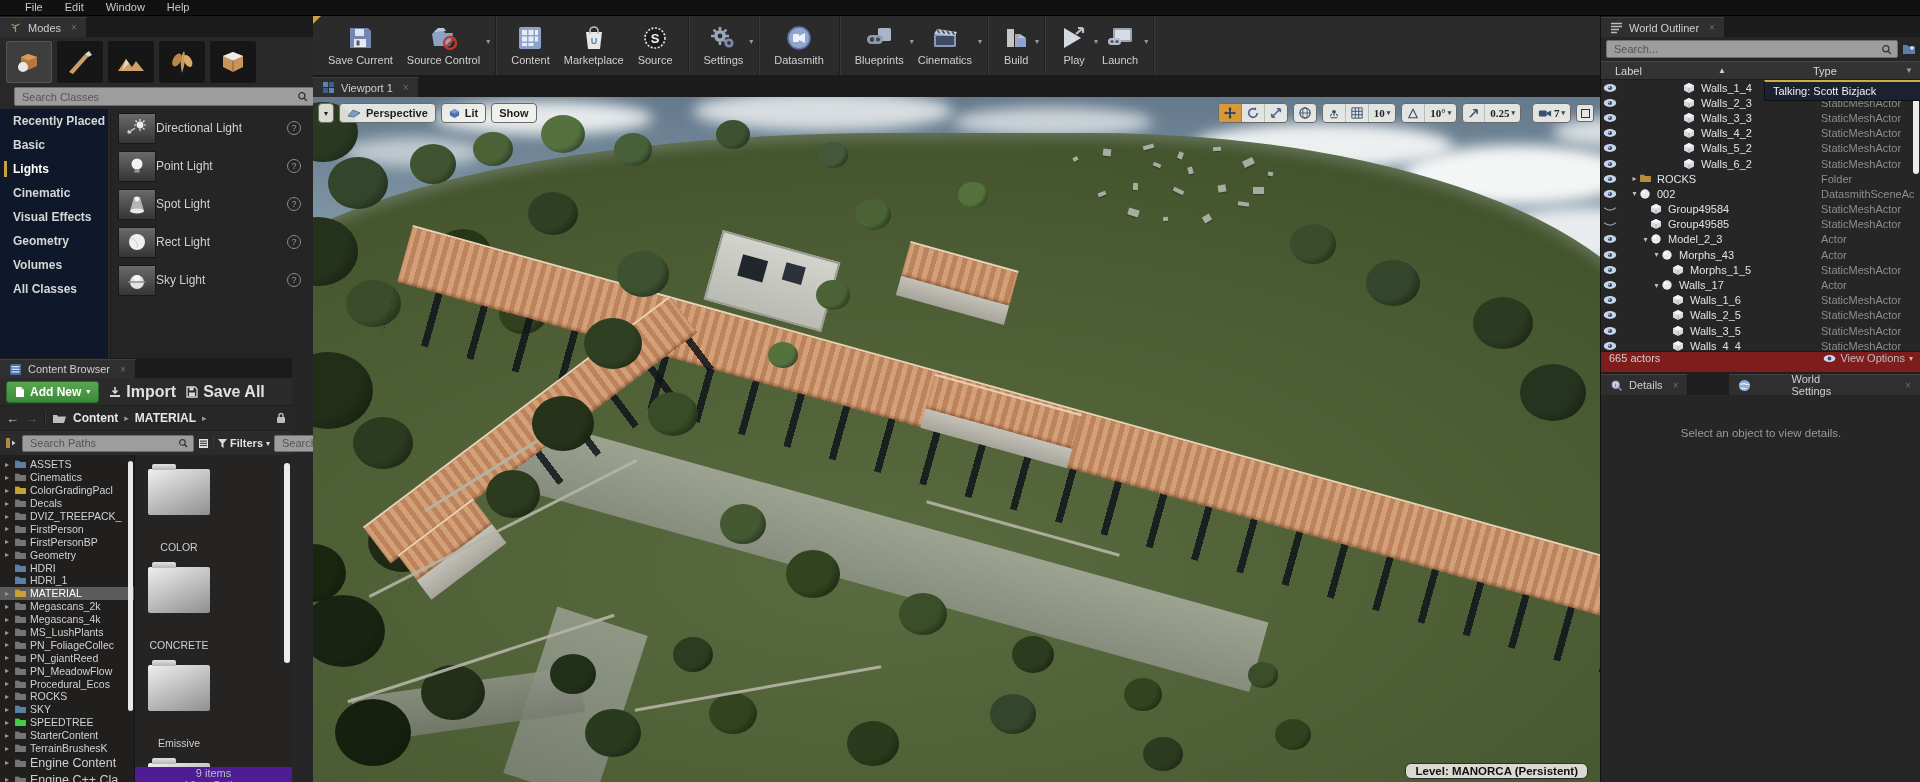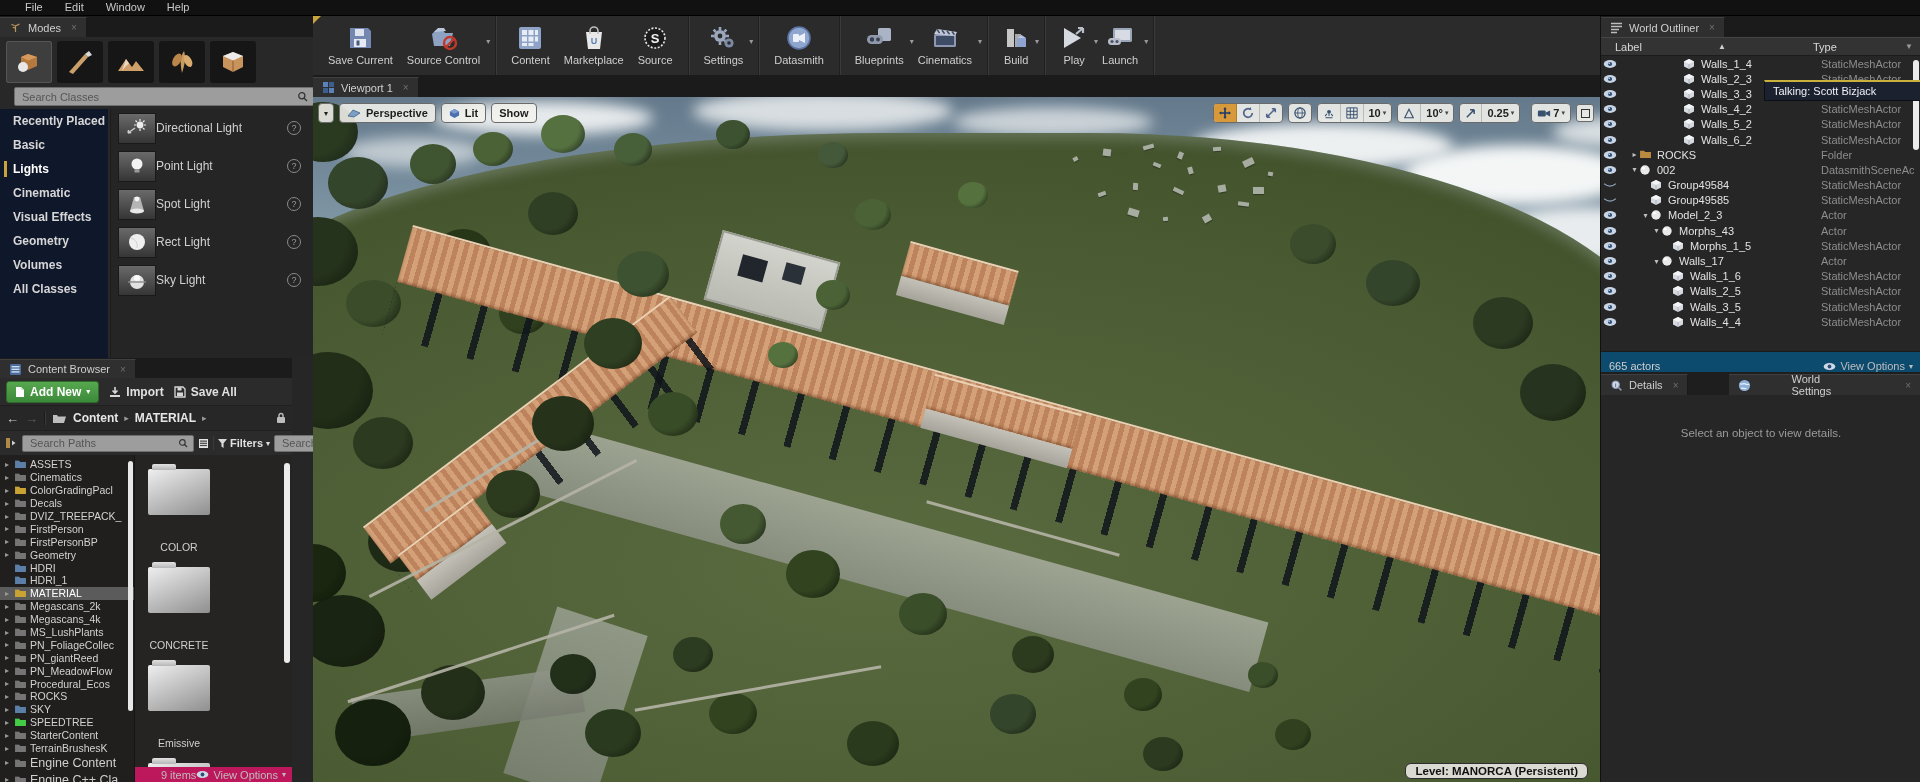"Search..." div { html: none -> <div> <div> <input> <svg> <circle></circle> <line></line> </svg> </div> <span> <svg> <path></path> <path></path> </svg> </span> </div> }
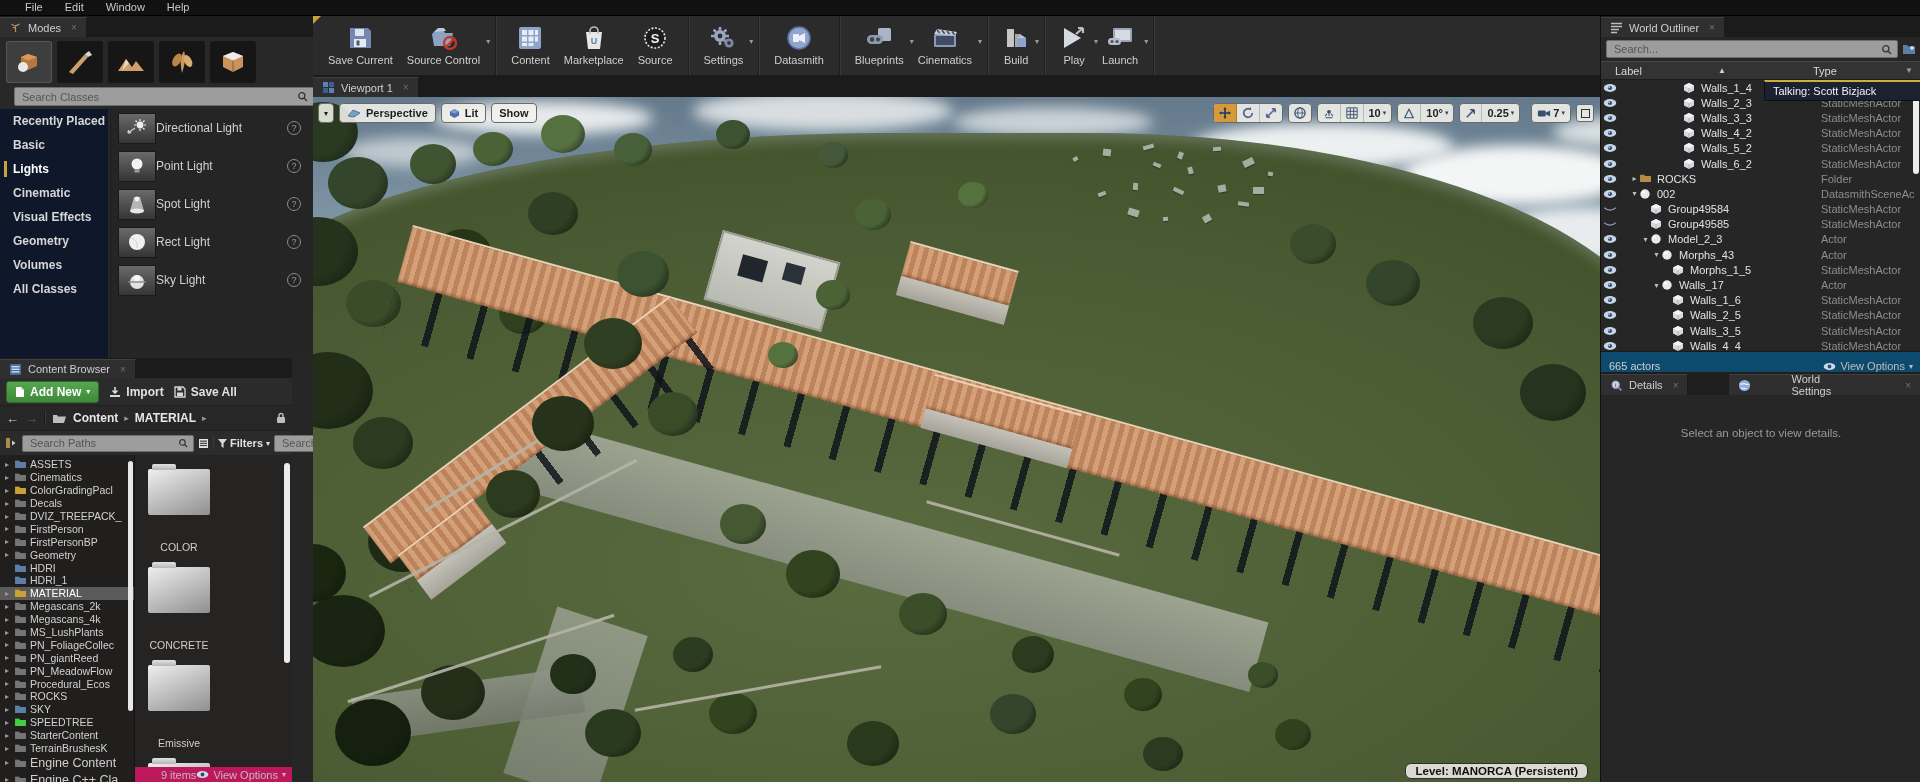"10" .vp-seg:last-child { font-family: none -> Liberation Serif, serif }
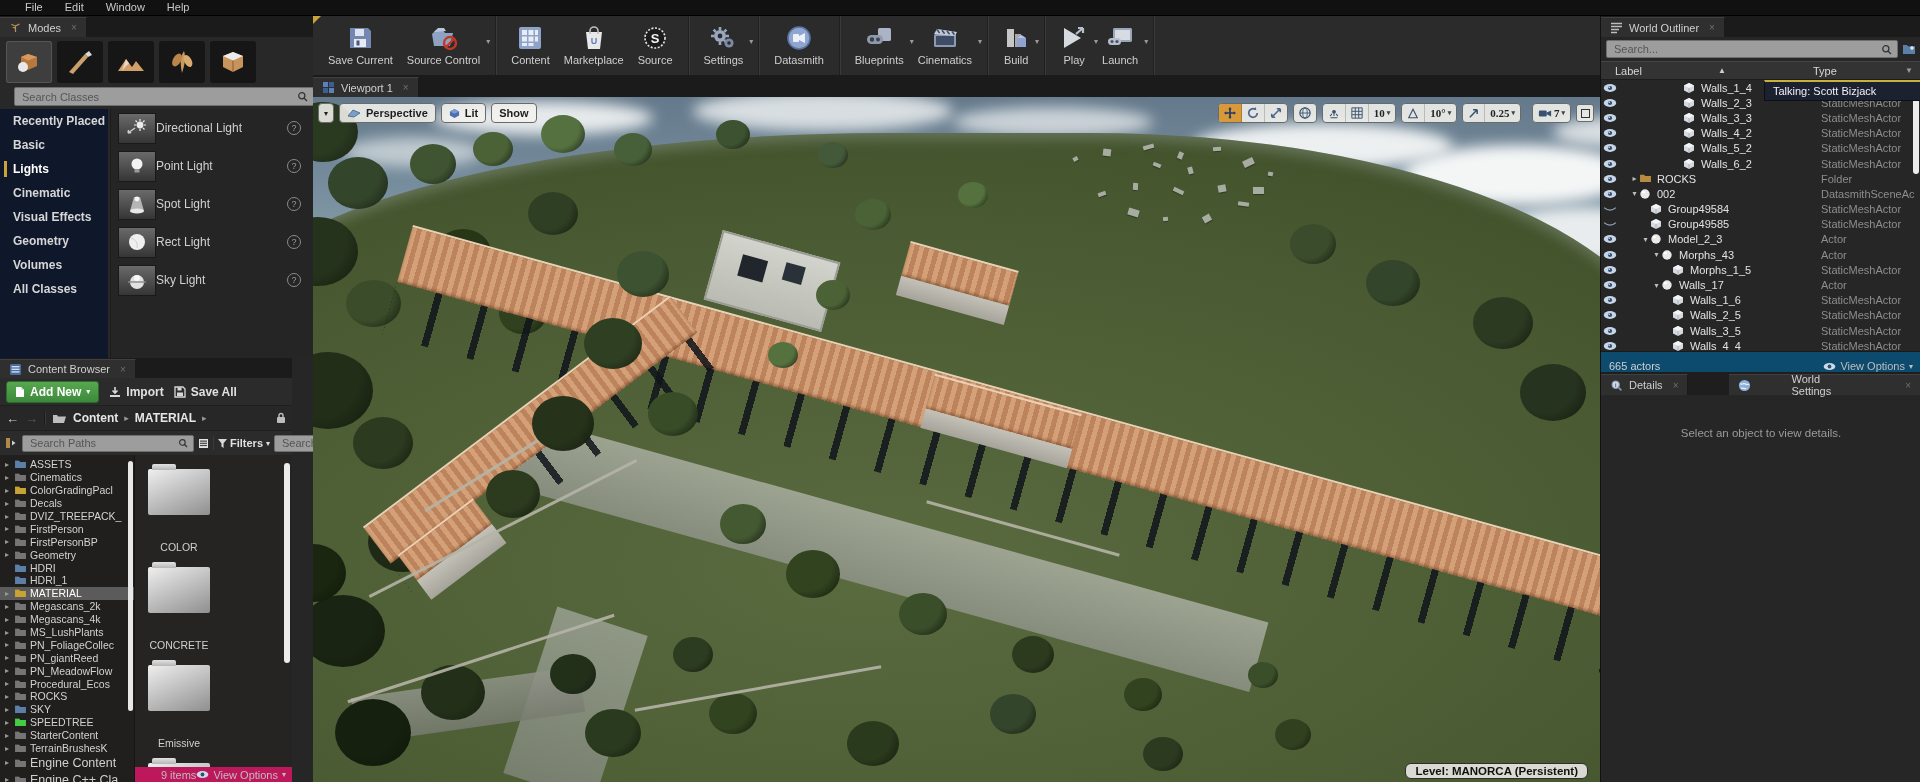"665 actors" #ol-footer { align-items: flex-end -> flex-start; background: #0c4a6e -> #7f1d1d }
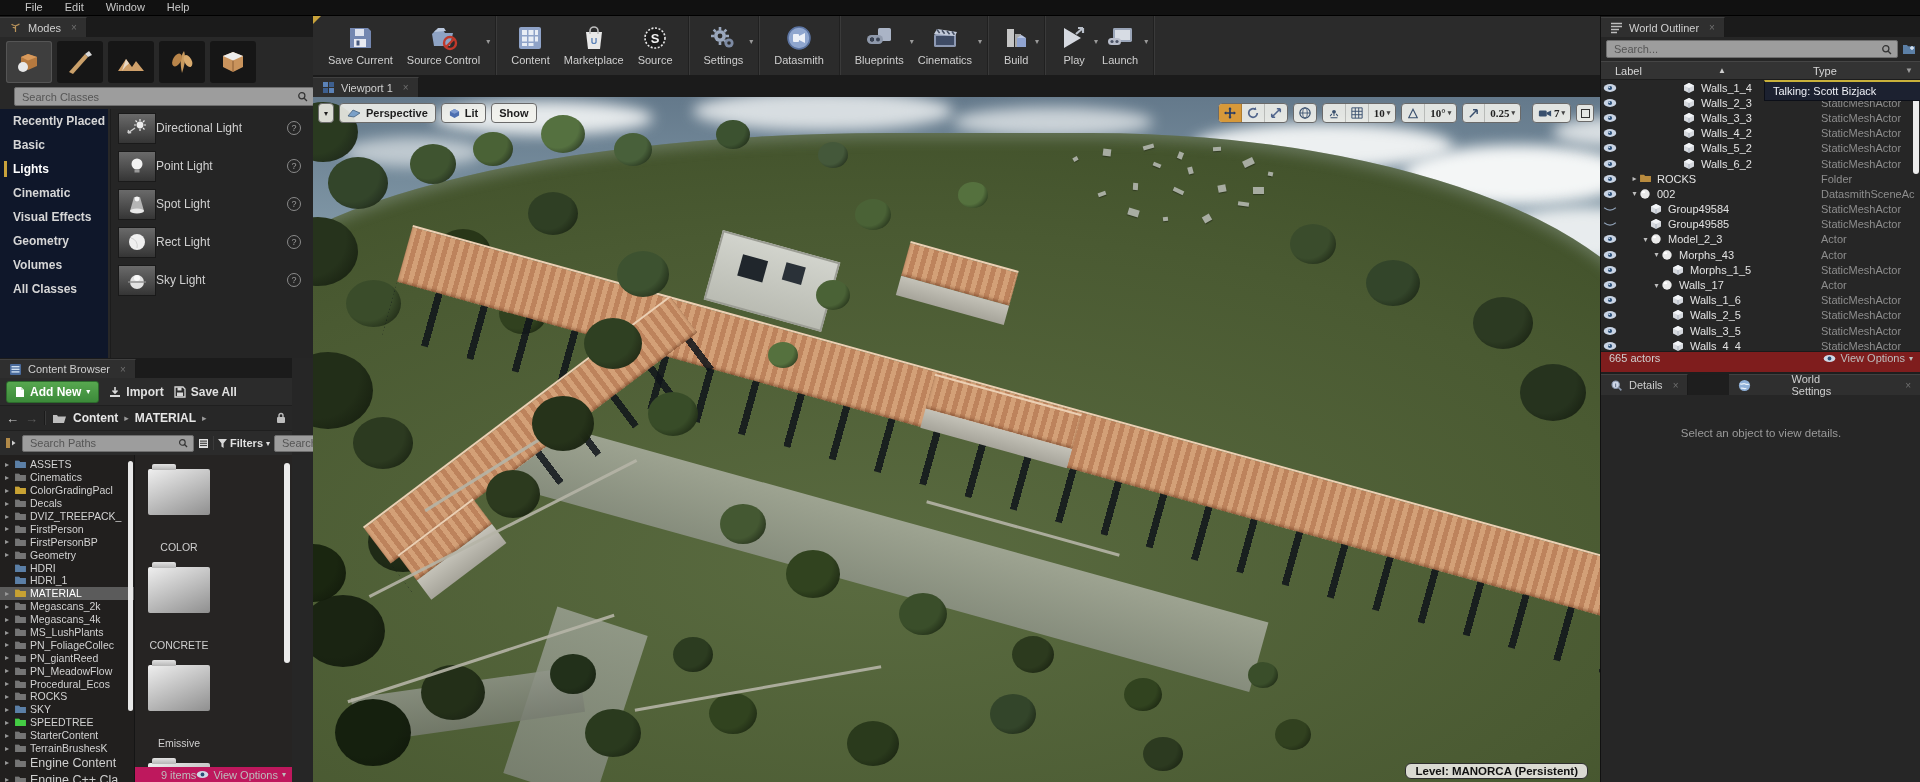"Import" .cb-tbtn { font-size: 12px -> 16px }
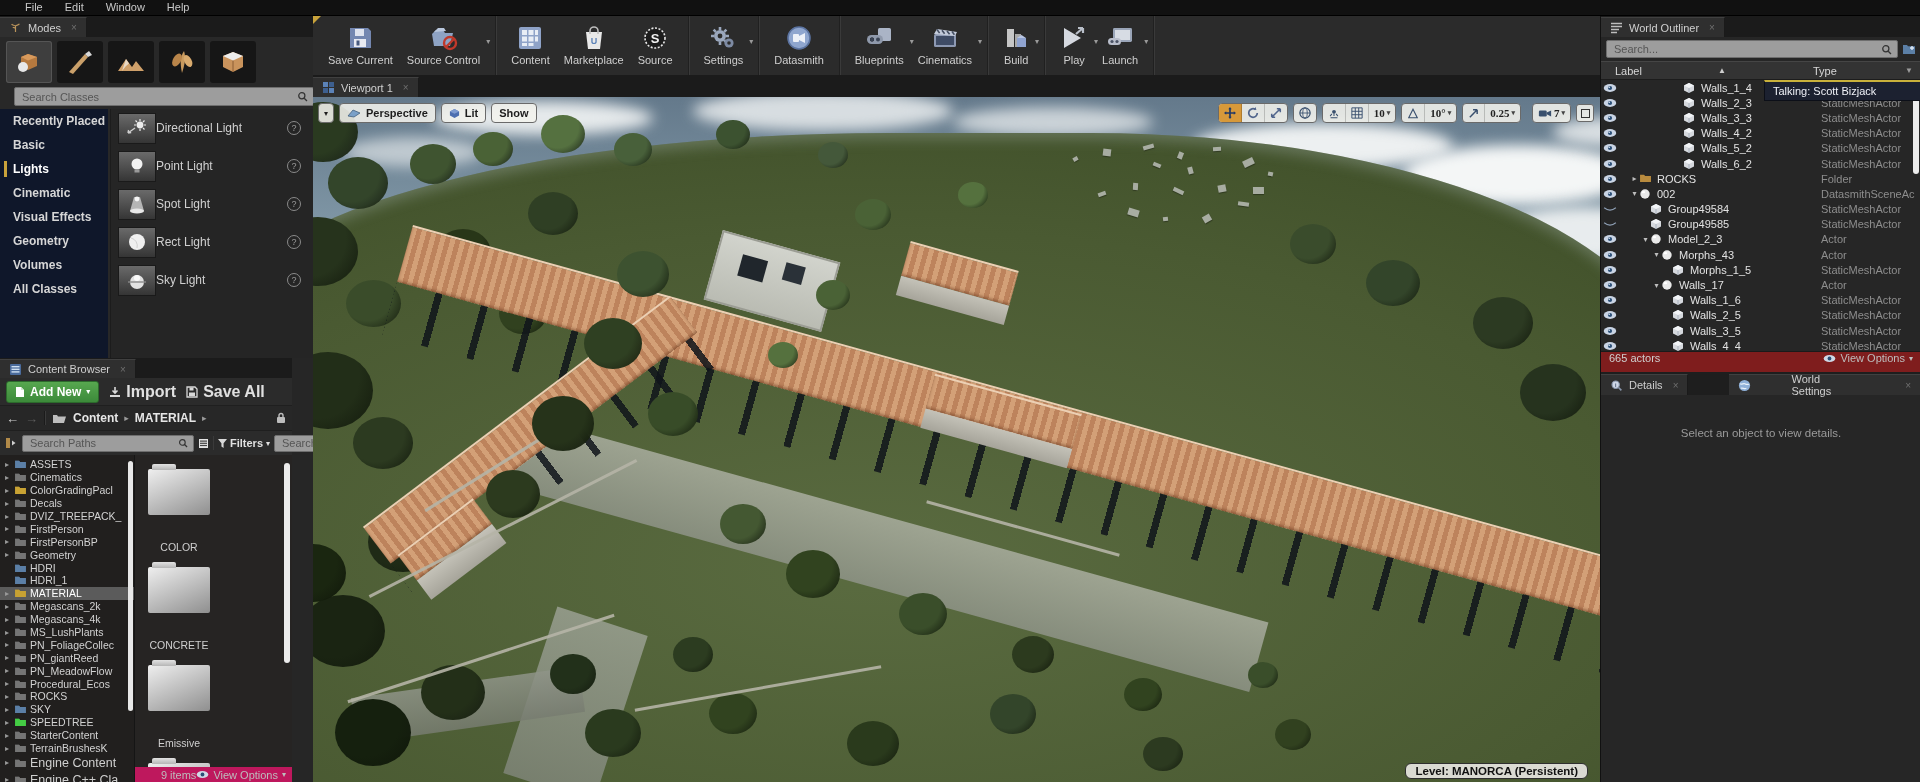"9 items" #cb-status { background: #be185d -> #4c1d95; flex-direction: none -> column; justify-content: flex-end -> flex-start }
